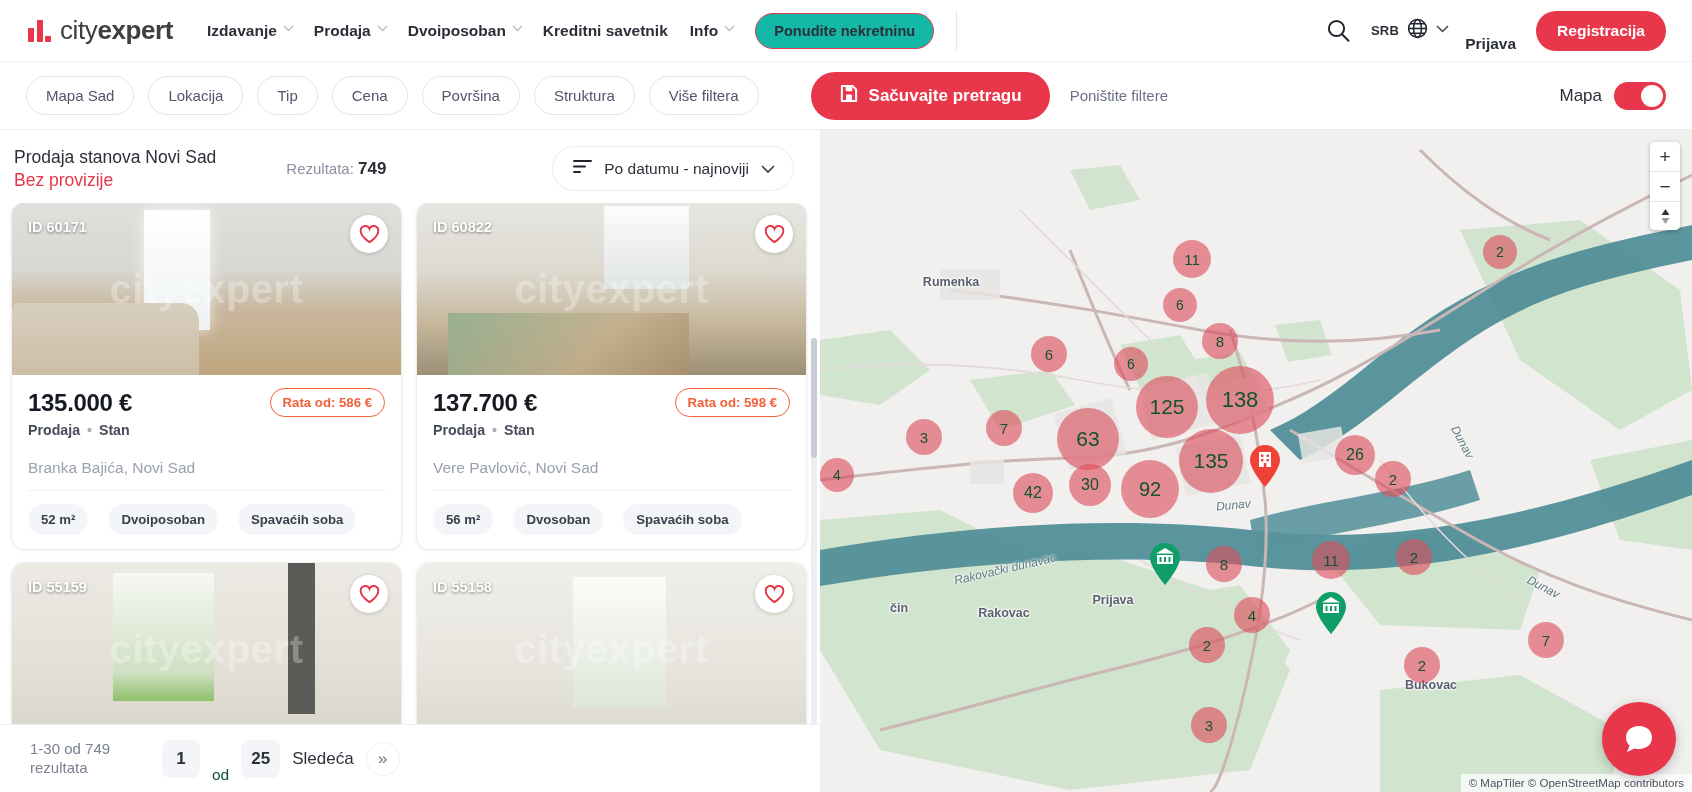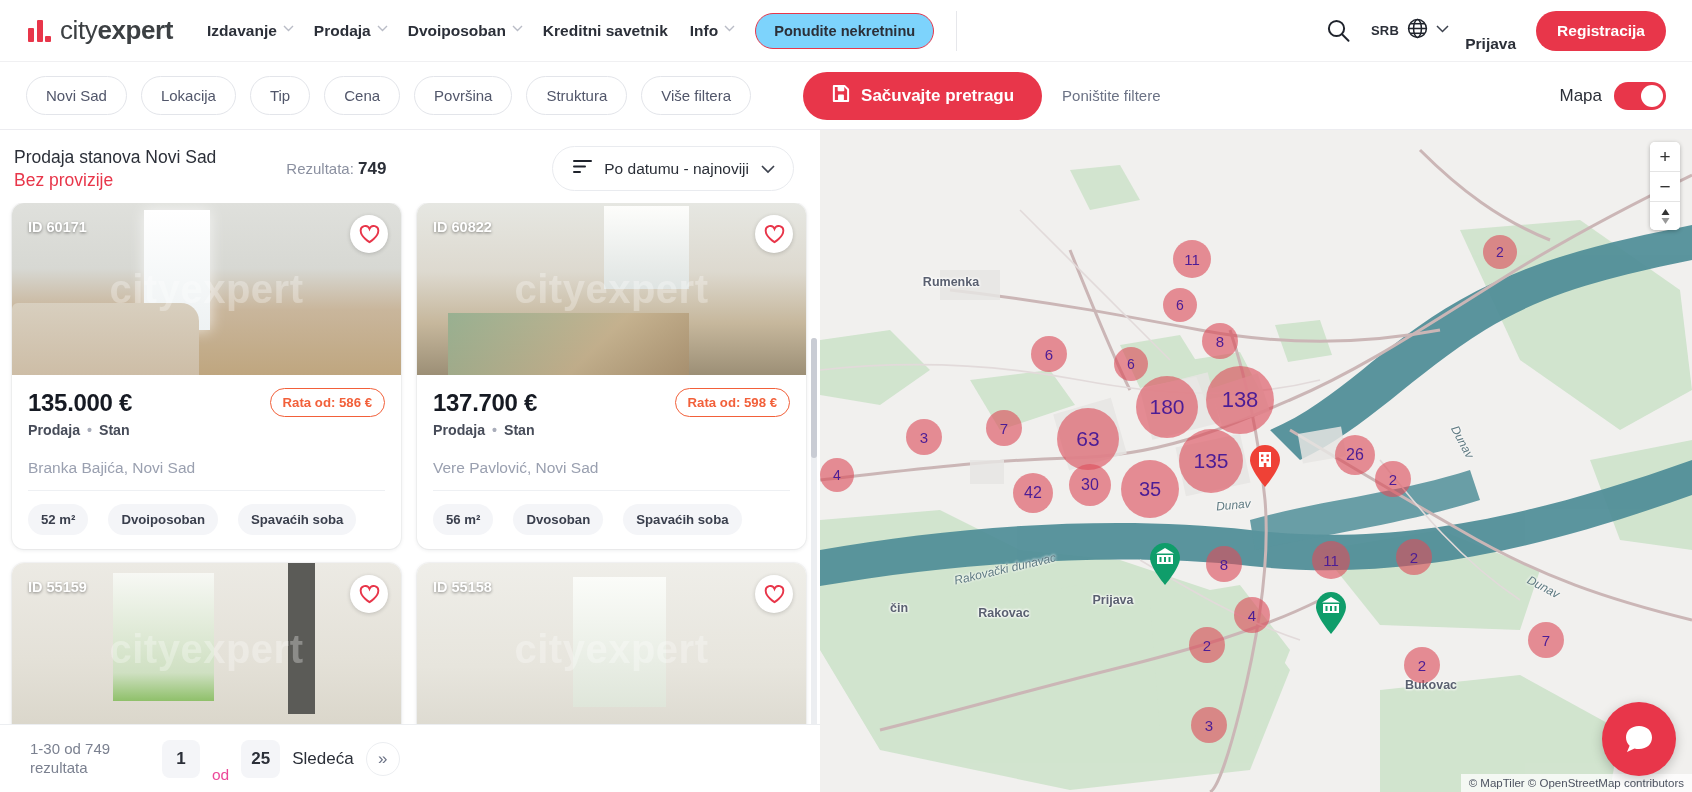"Ponudite nekretninu" .cta-outline { background: #7dd3fc -> #14b8a6 }
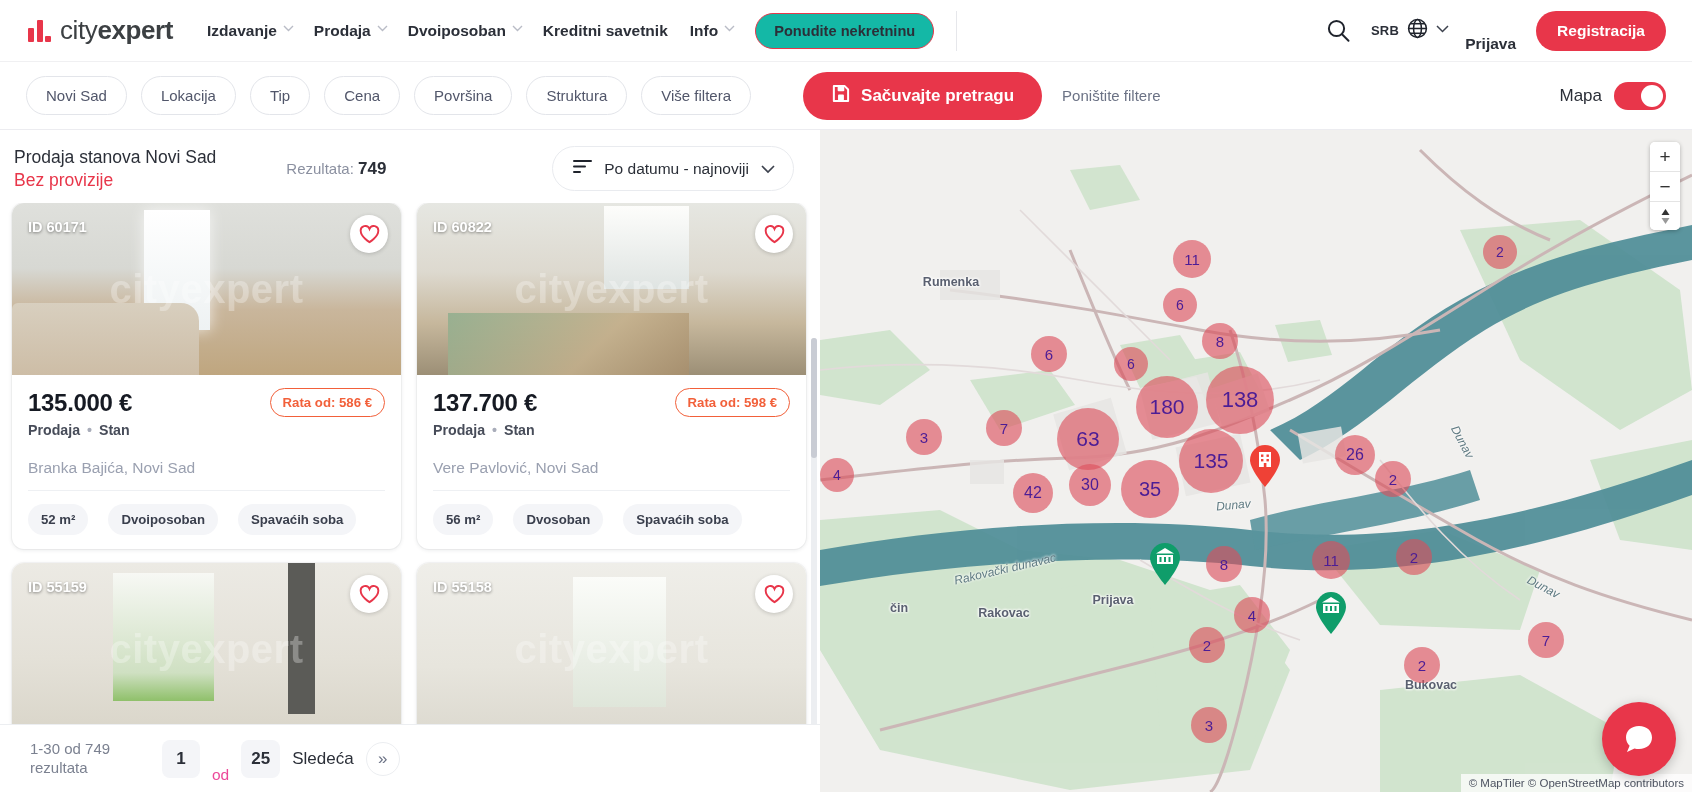"Novi Sad" button.chip { text: Novi -> Mapa }
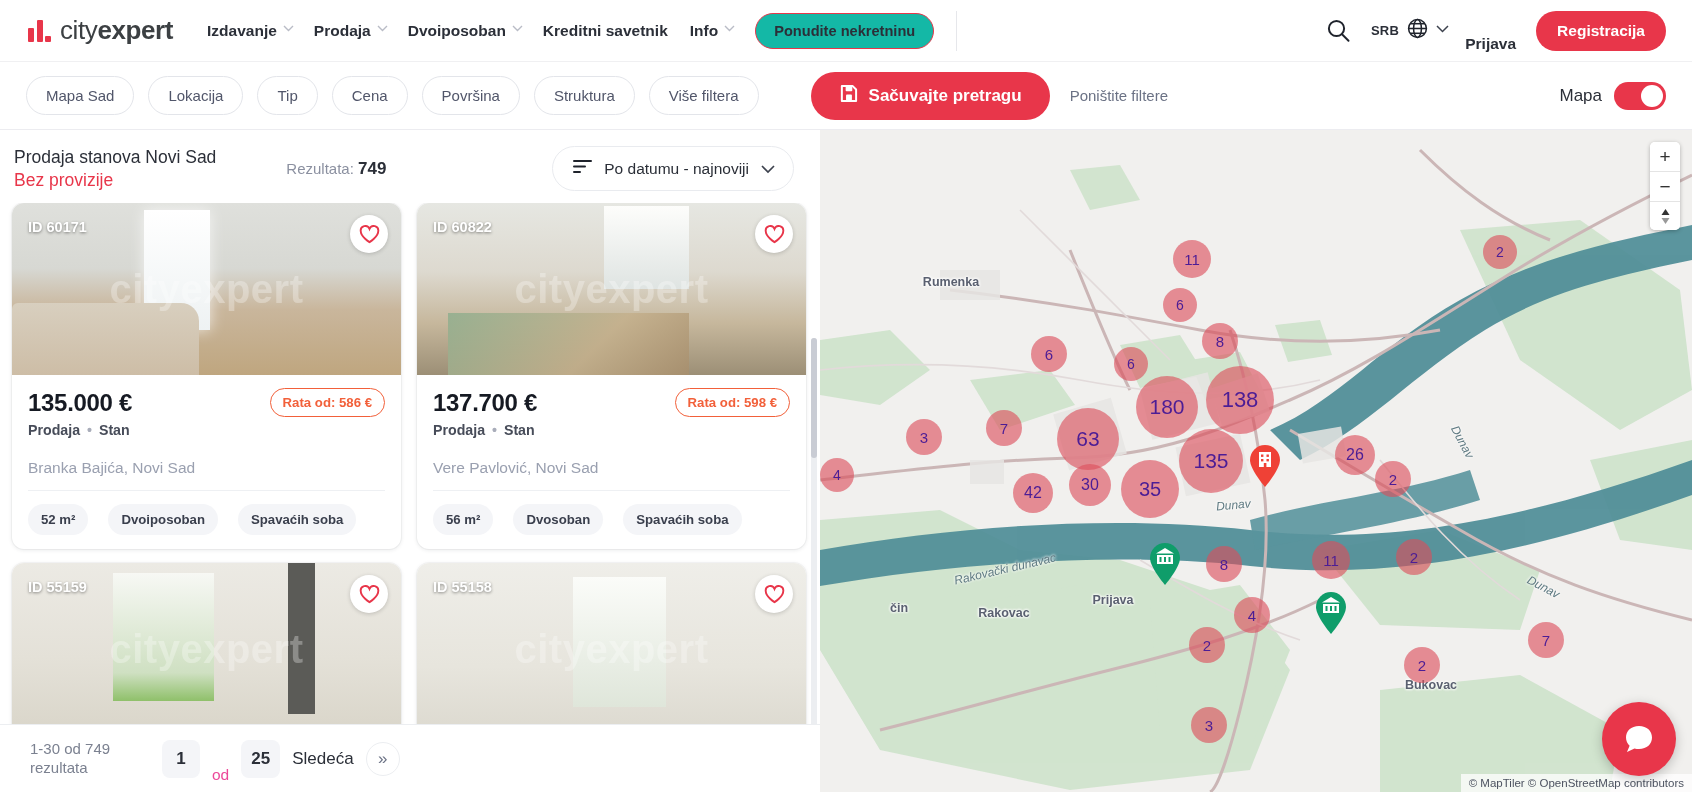"11" .marker { color: #4c1d95 -> #14532d }
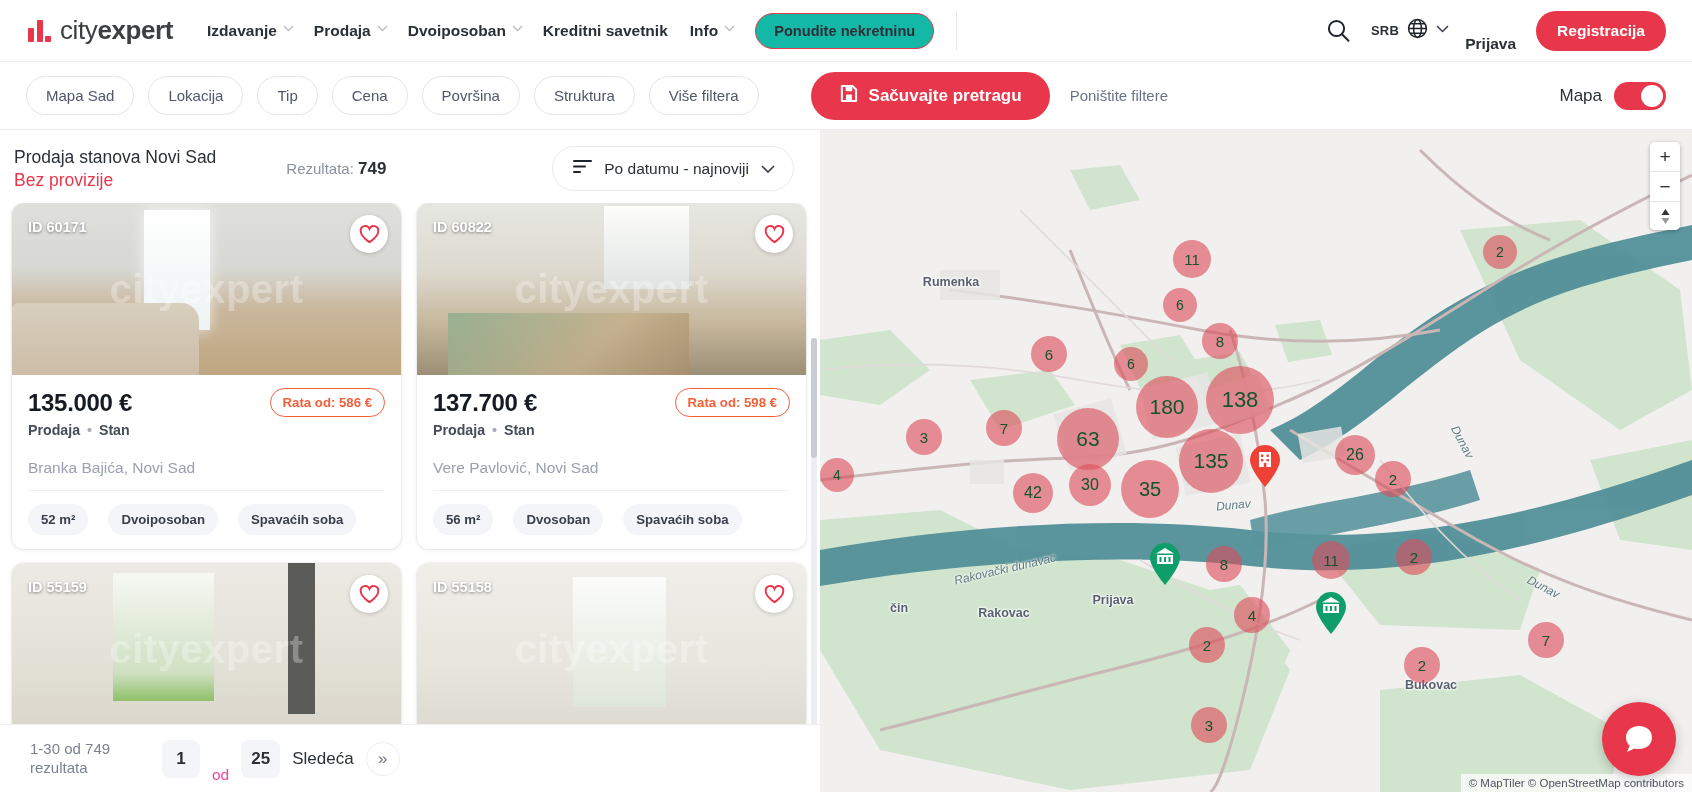"180" div.marker { text: 180 -> 125 }
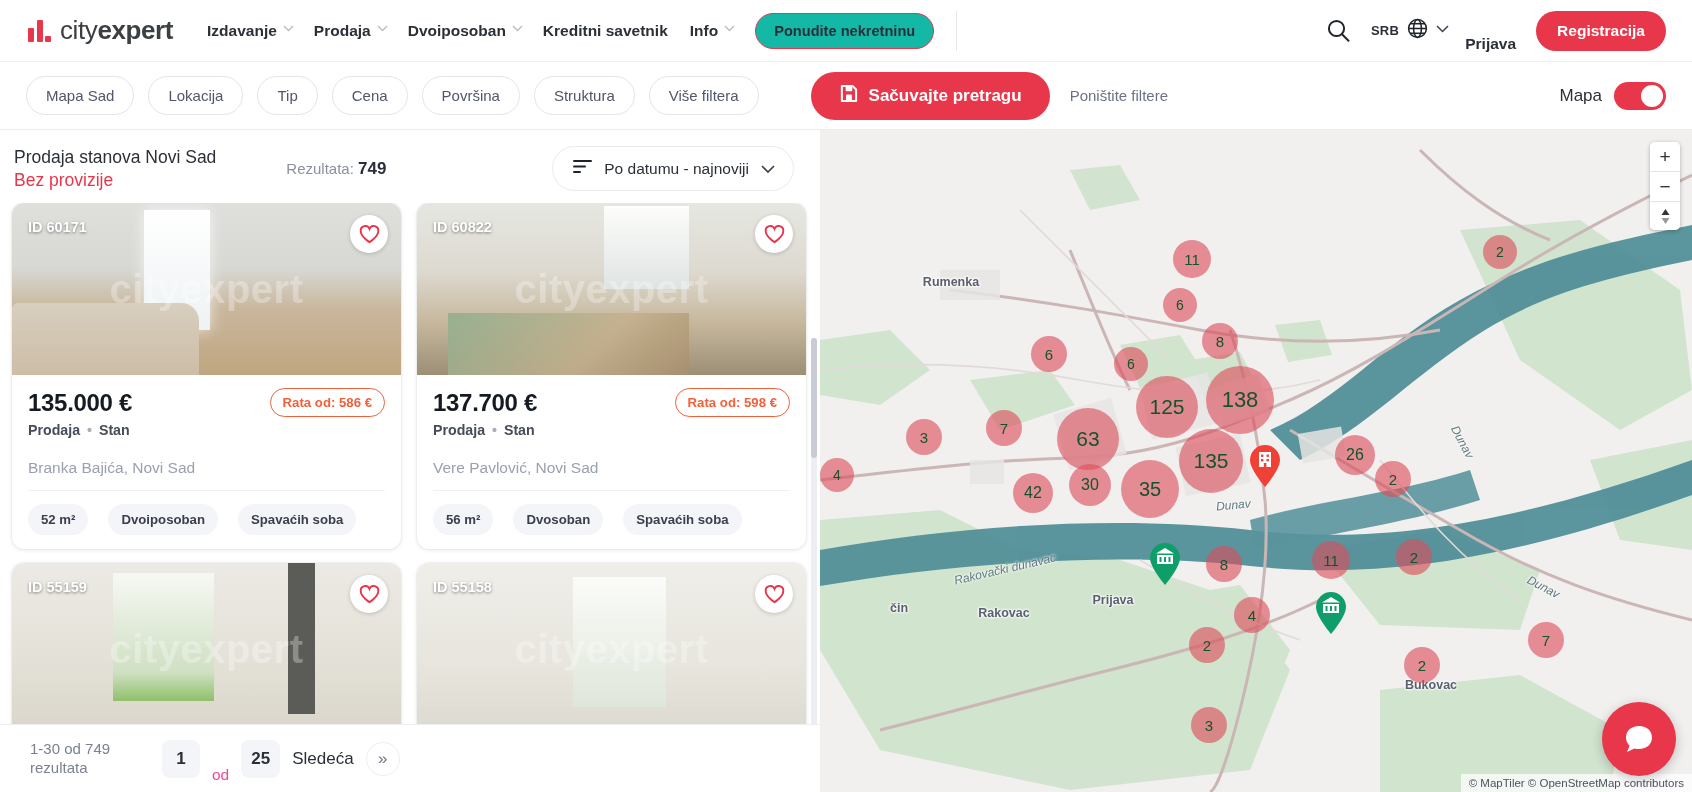"35" div.marker { text: 35 -> 92 }
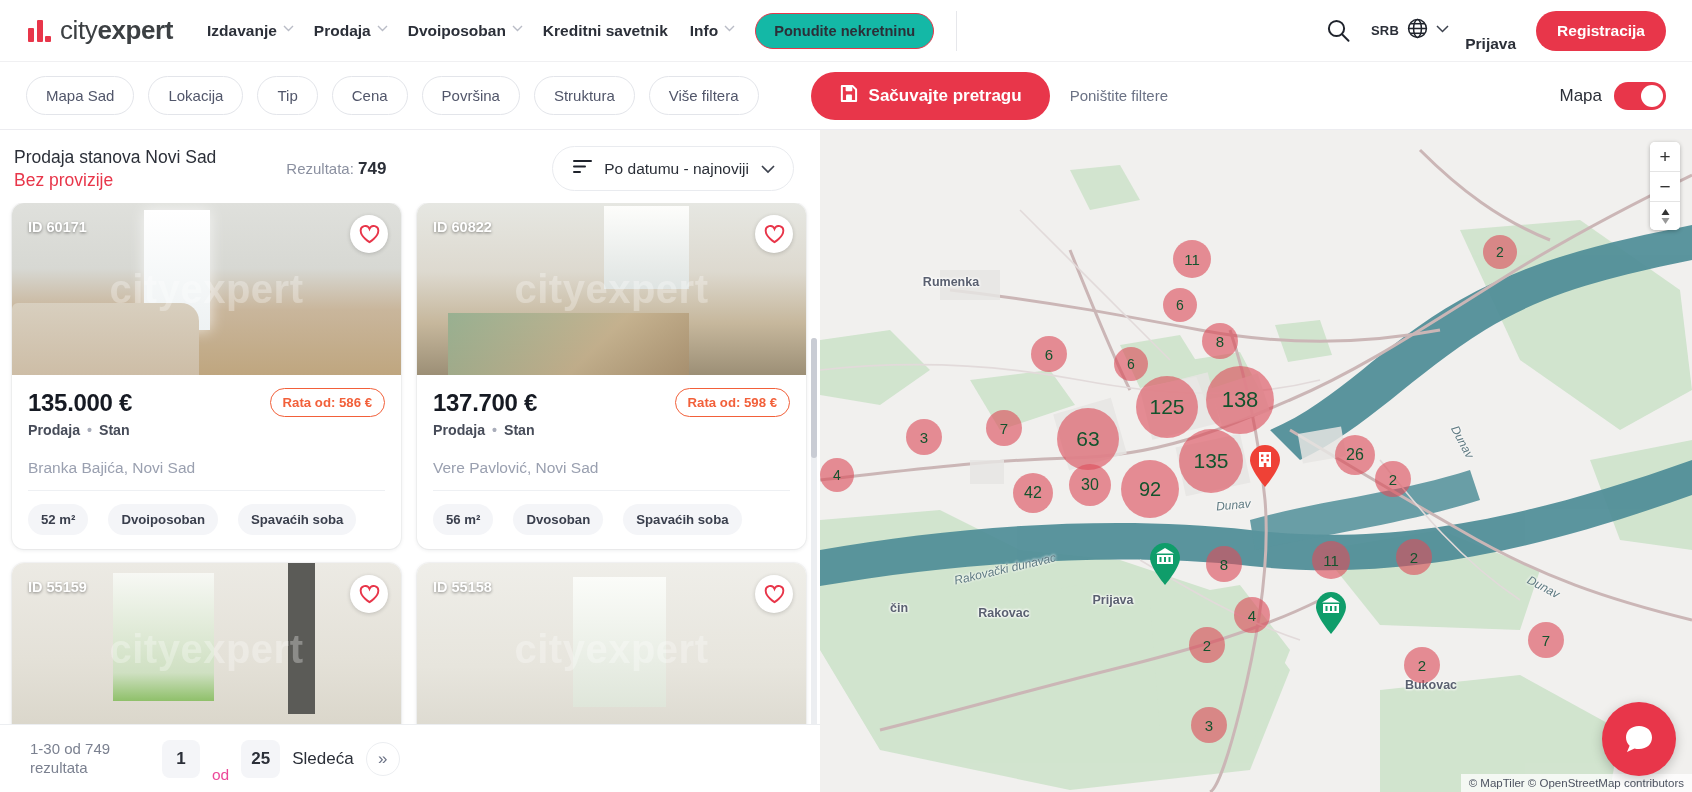"od" .pg-od { color: #ec4899 -> #14532d }
